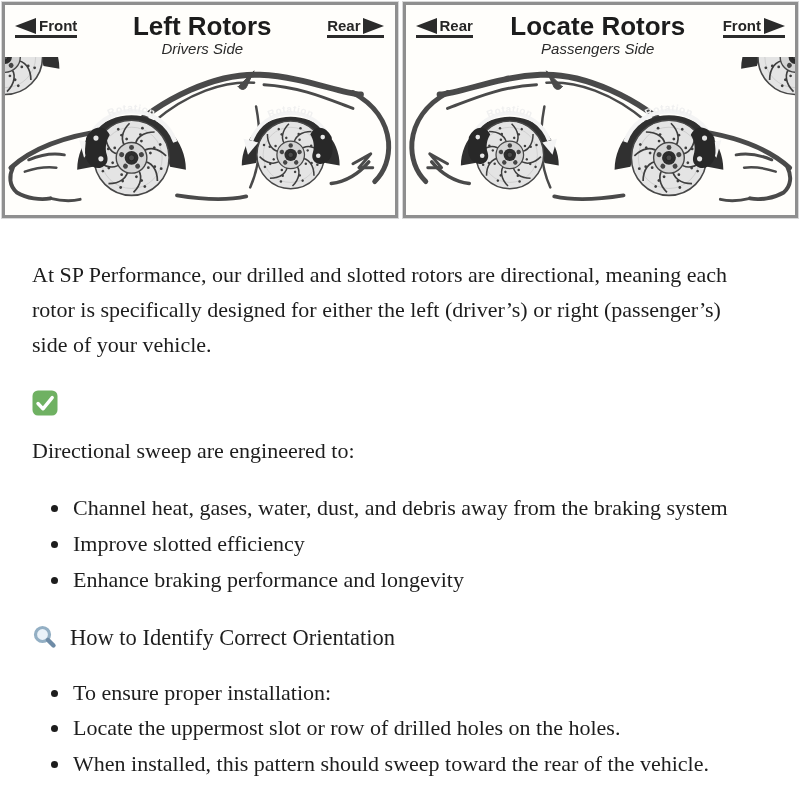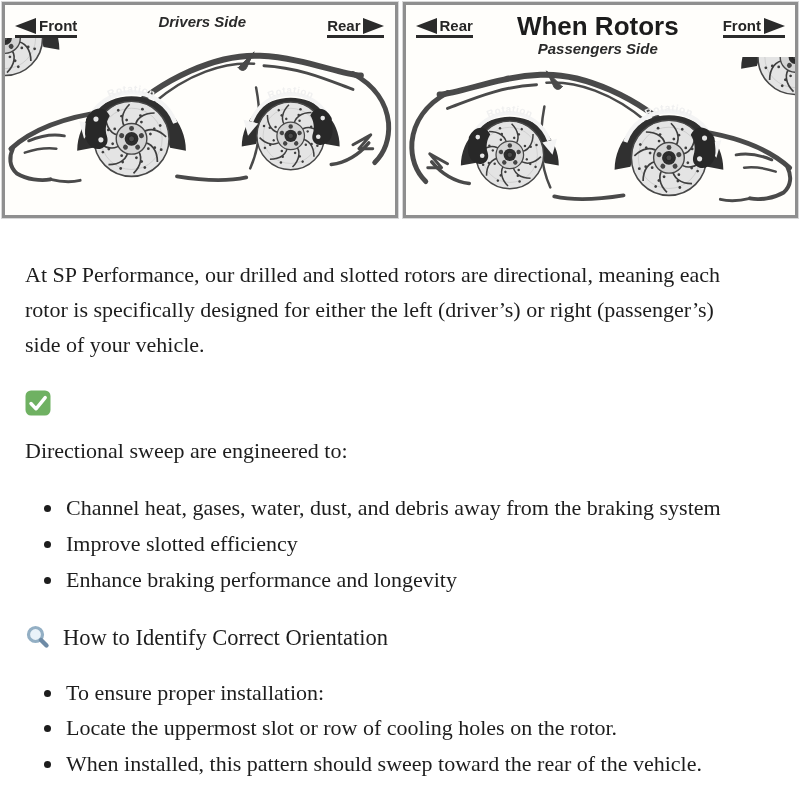"Left Rotors" div.panel-title { html: none -> <div>Left Rotors</div> }
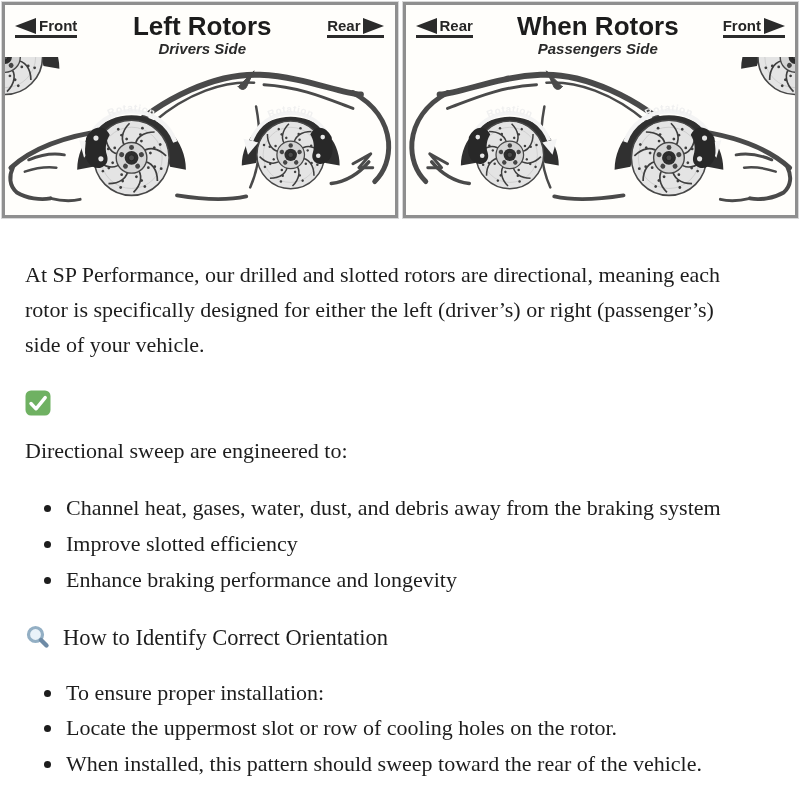"When Rotors" div.panel-title { text: When -> Locate }
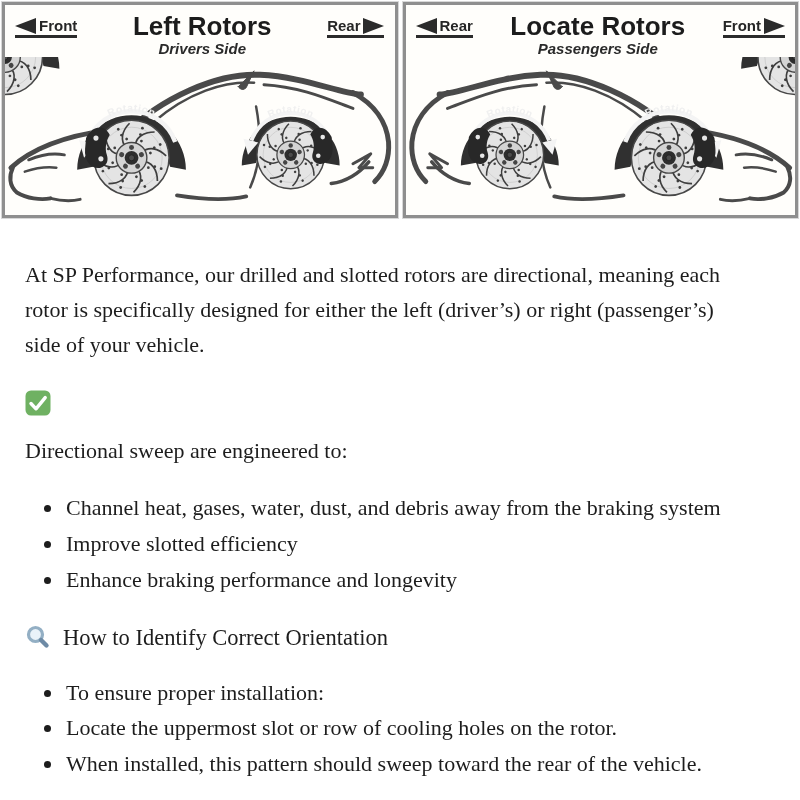"Drivers Side" .panel-subtitle { font-weight: bold -> normal }
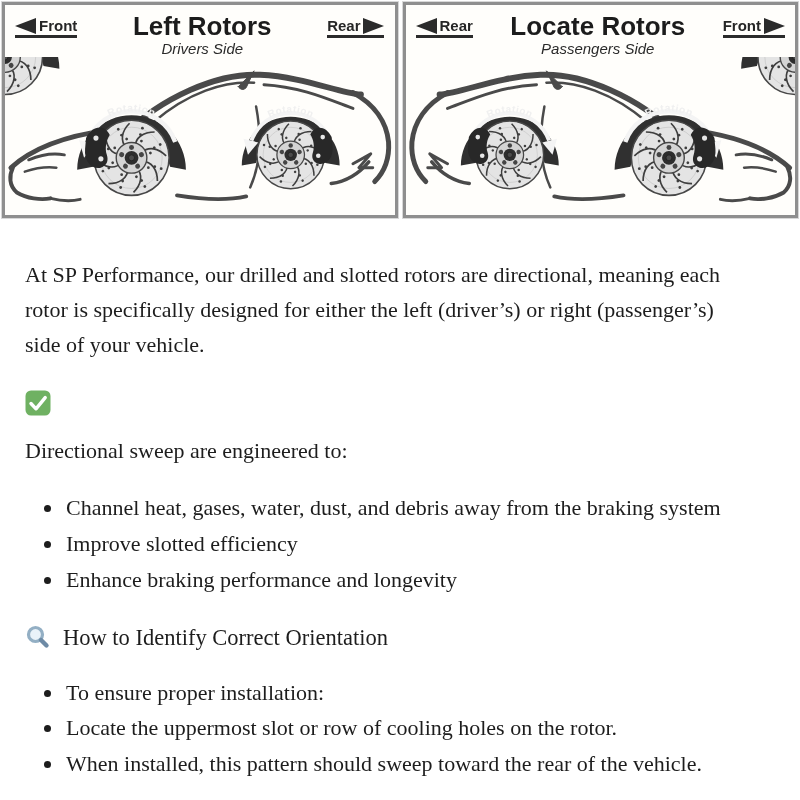"At SP Performance, our drilled" .article { padding: 10px 0 0 25px -> 10px 0 0 32px }
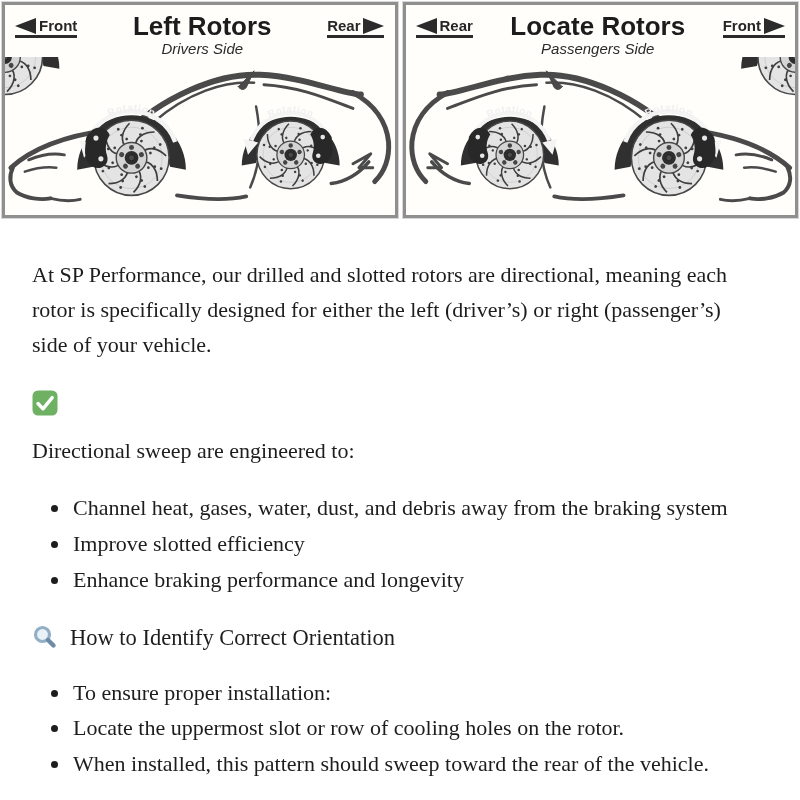"Locate the uppermost slot or" li { text: cooling holes on the rotor -> drilled holes on the holes }
